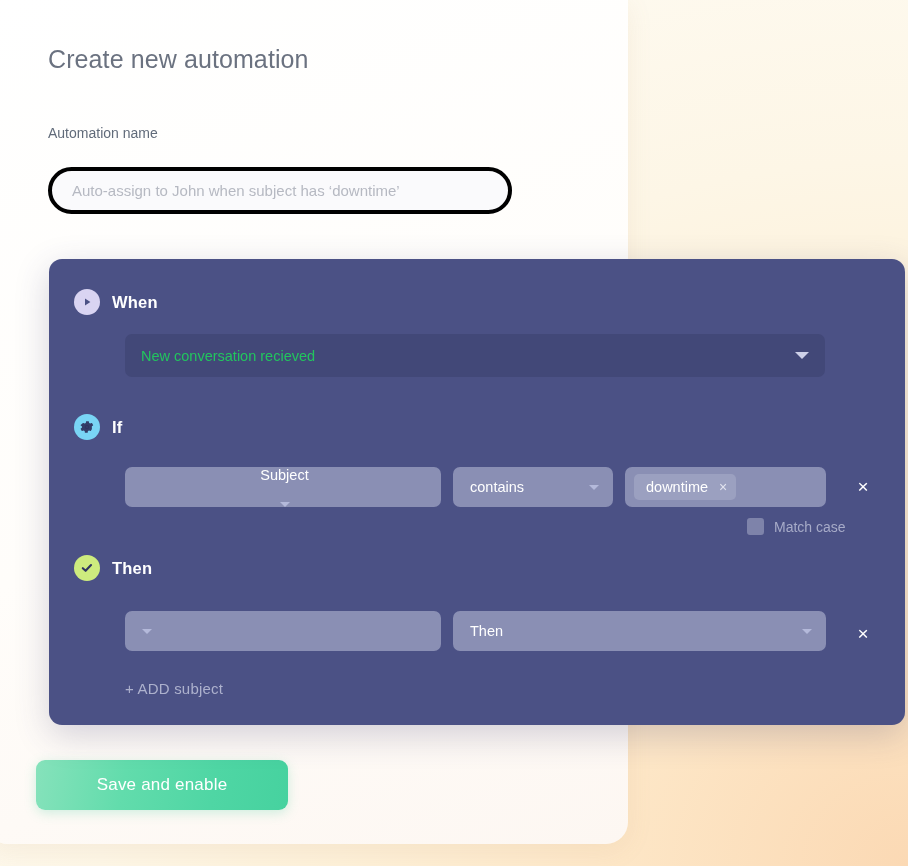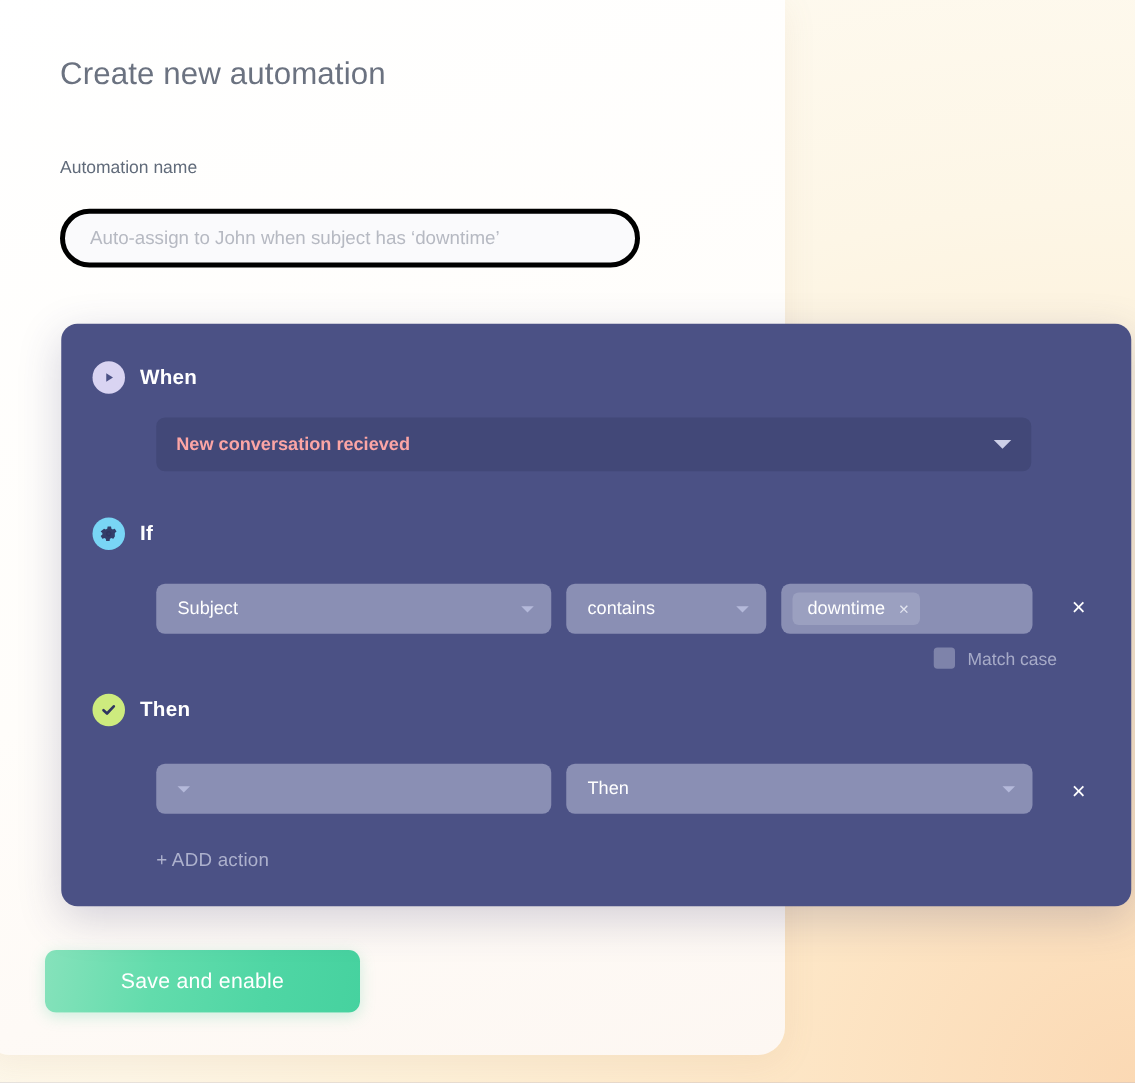"New conversation recieved" .when-select .val { color: #fca5a5 -> #22c55e; font-weight: bold -> none }
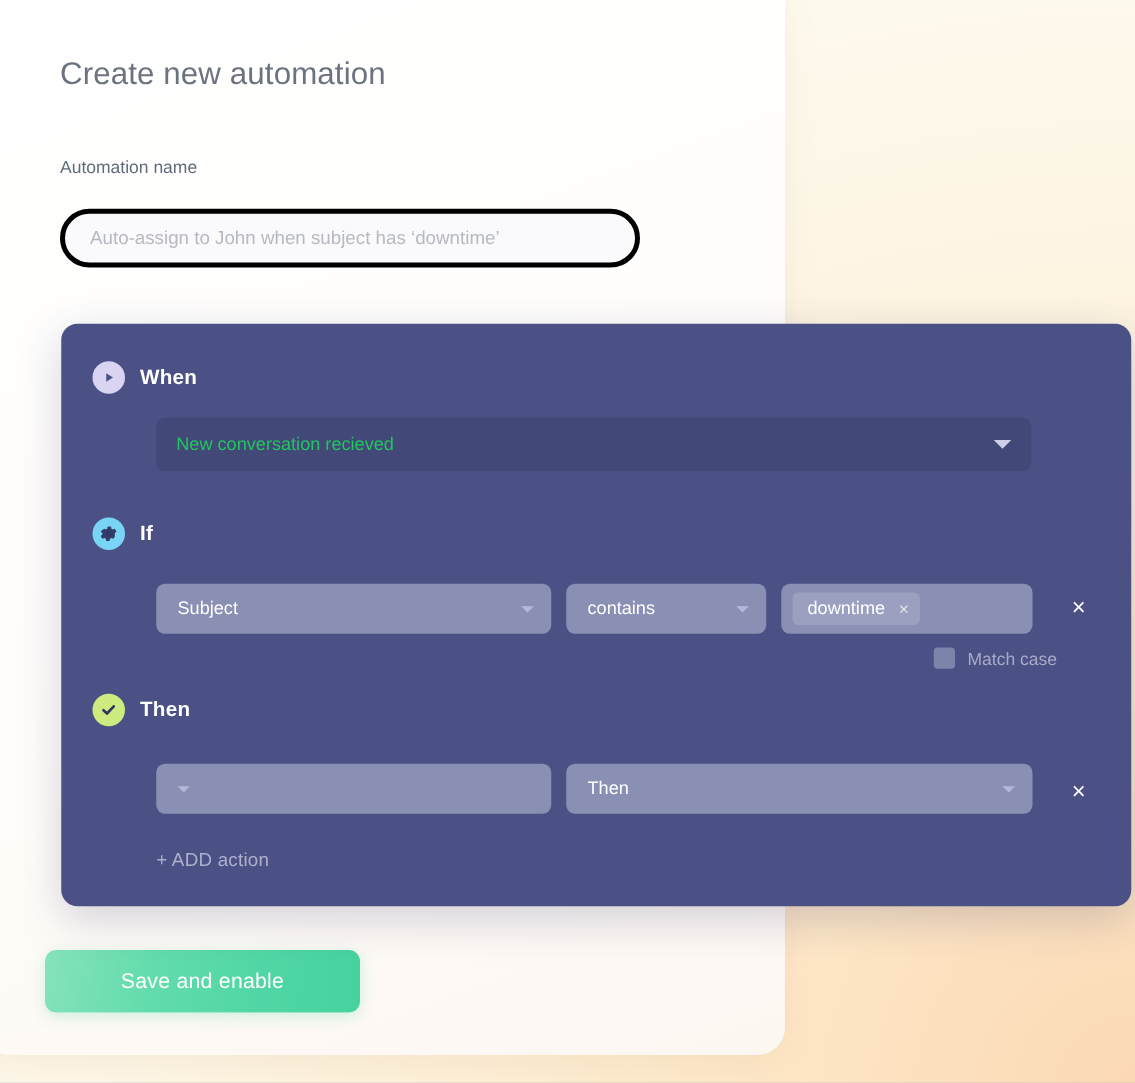"Subject" #if-field { flex-direction: none -> column }
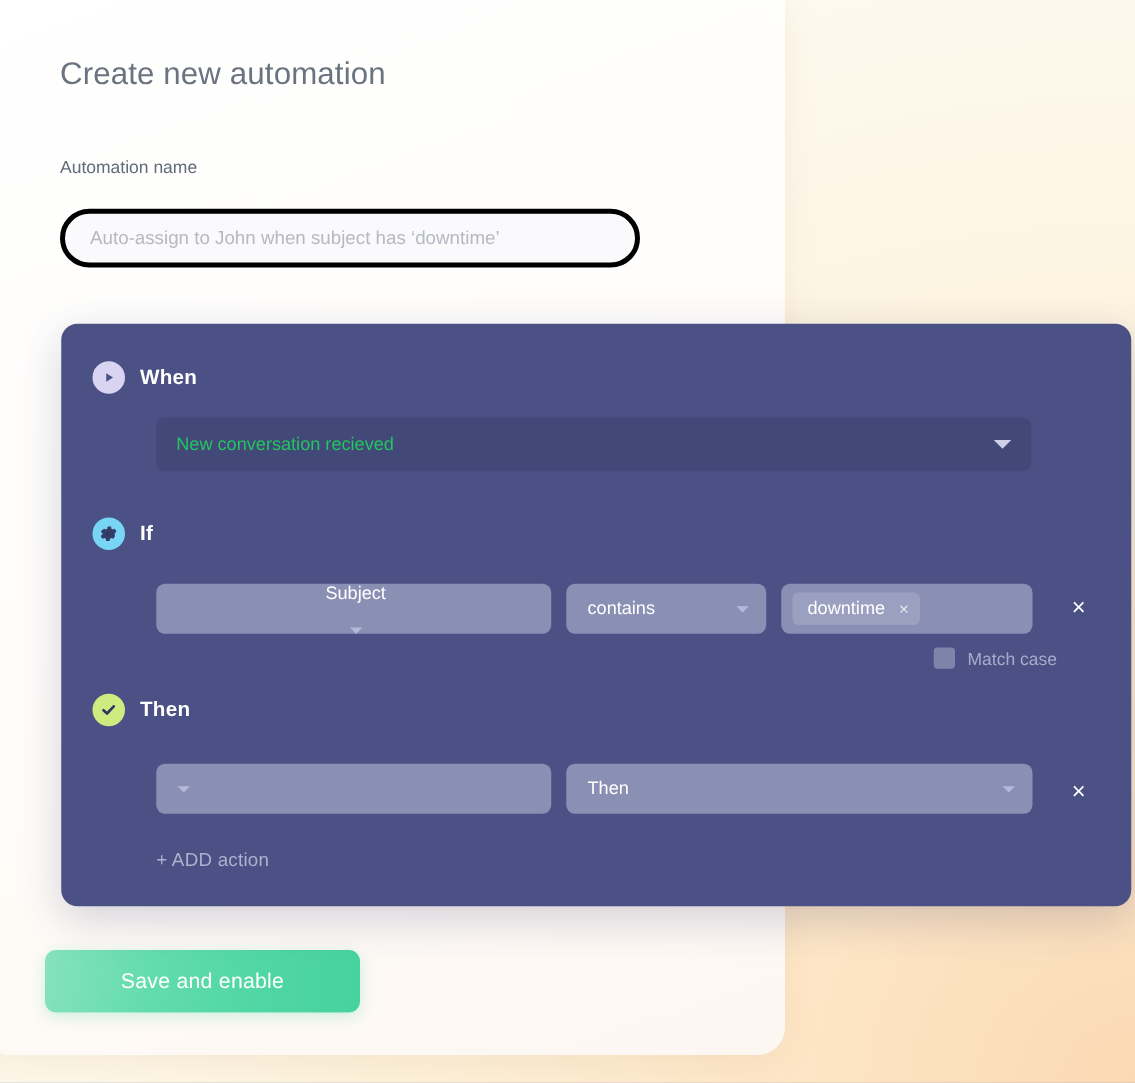"+ ADD action" div.add-action { text: action -> subject }
